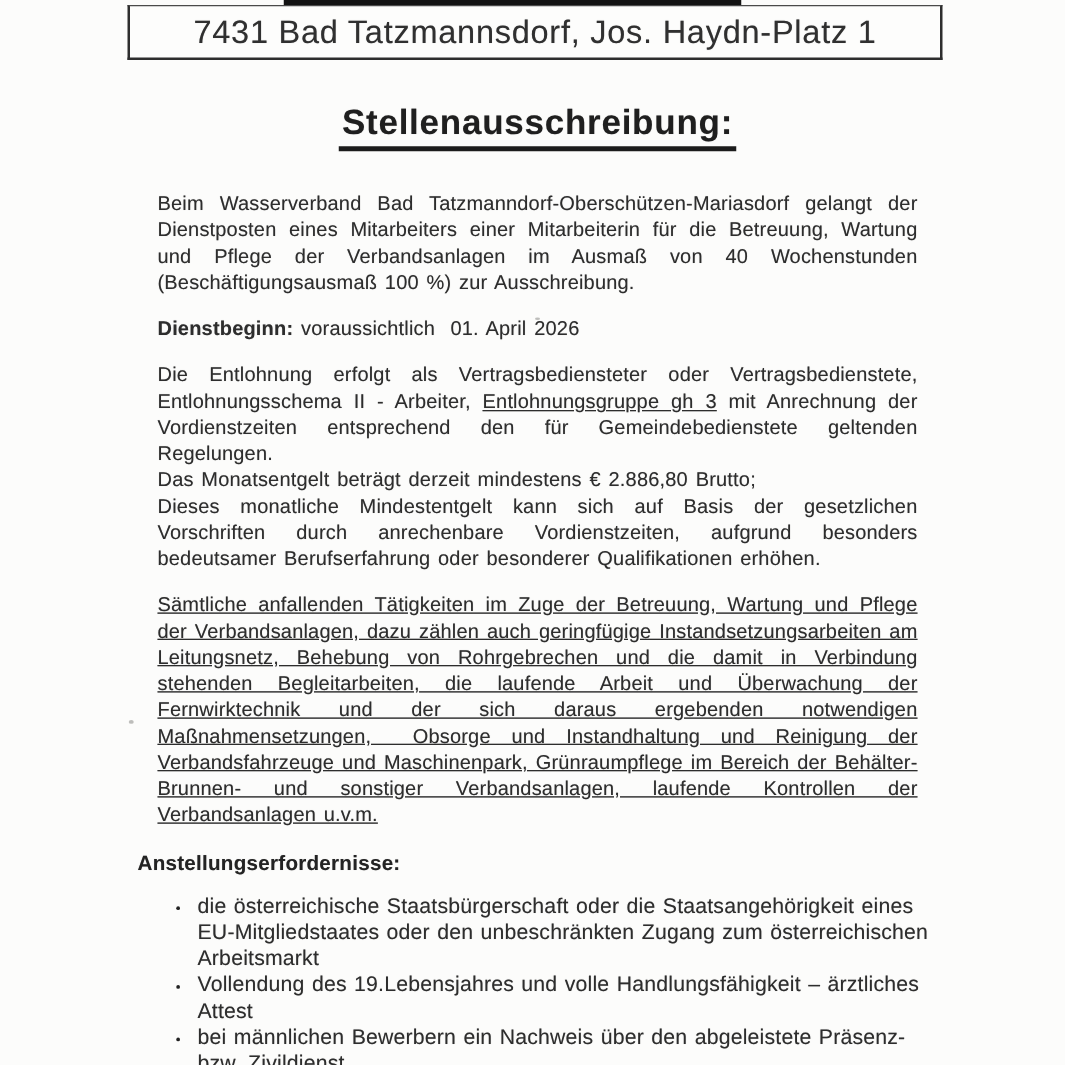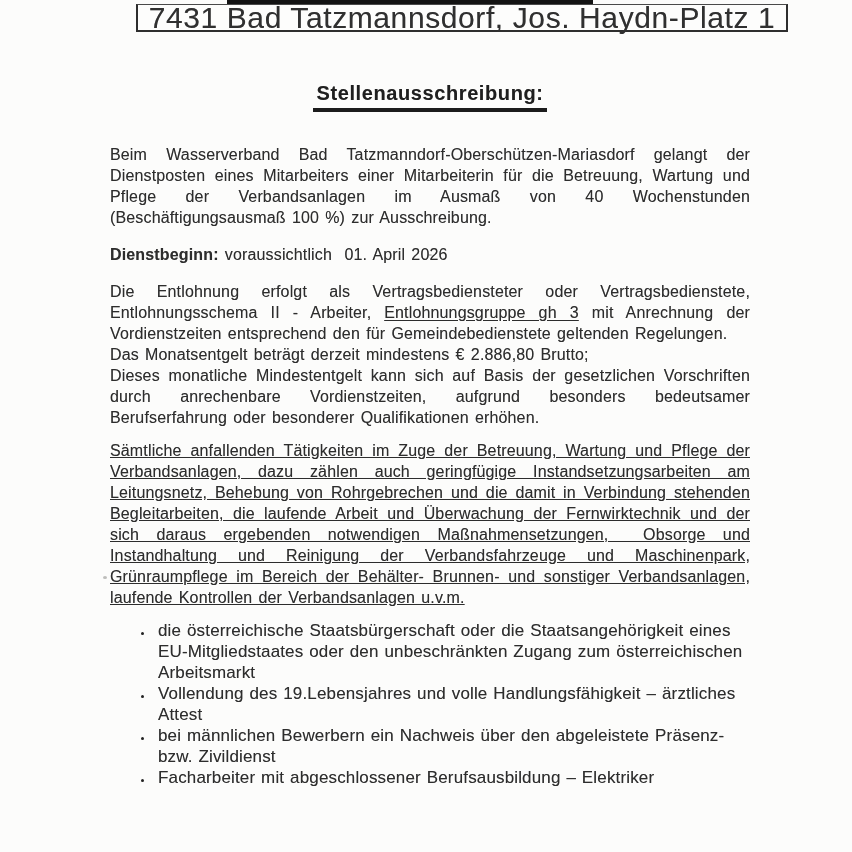"7431 Bad Tatzmannsdorf, Jos. Haydn-Platz" .address-box { font-size: 30px -> 26px; height: 28px -> 44px; margin-left: 34px -> none }
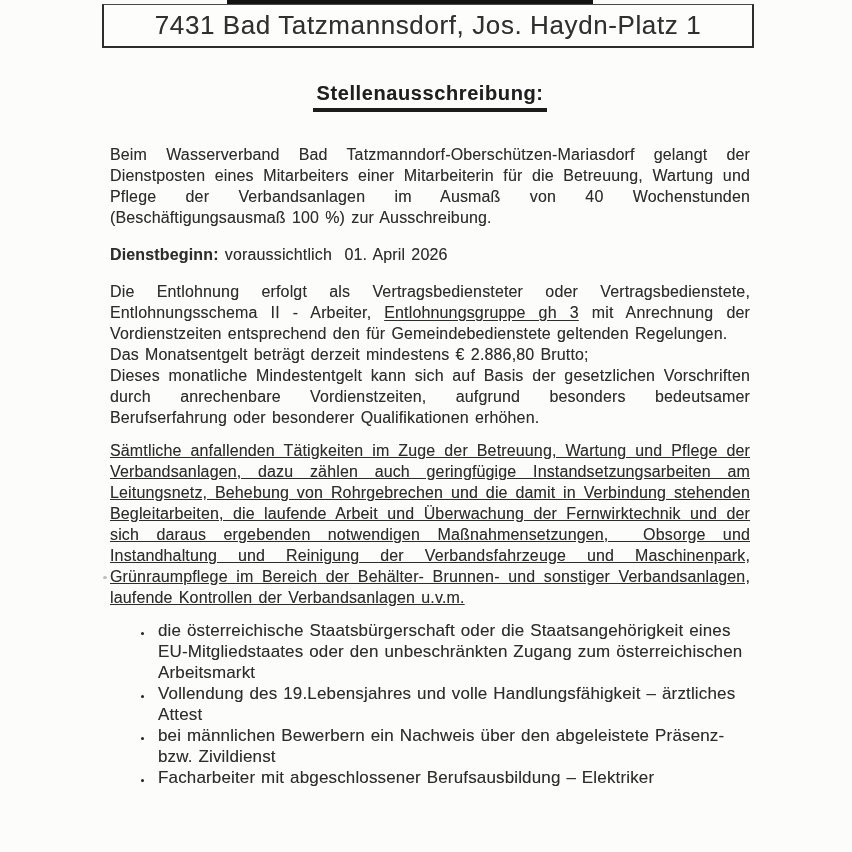"Stellenausschreibung:" .title-text { font-size: 20px -> 28px }
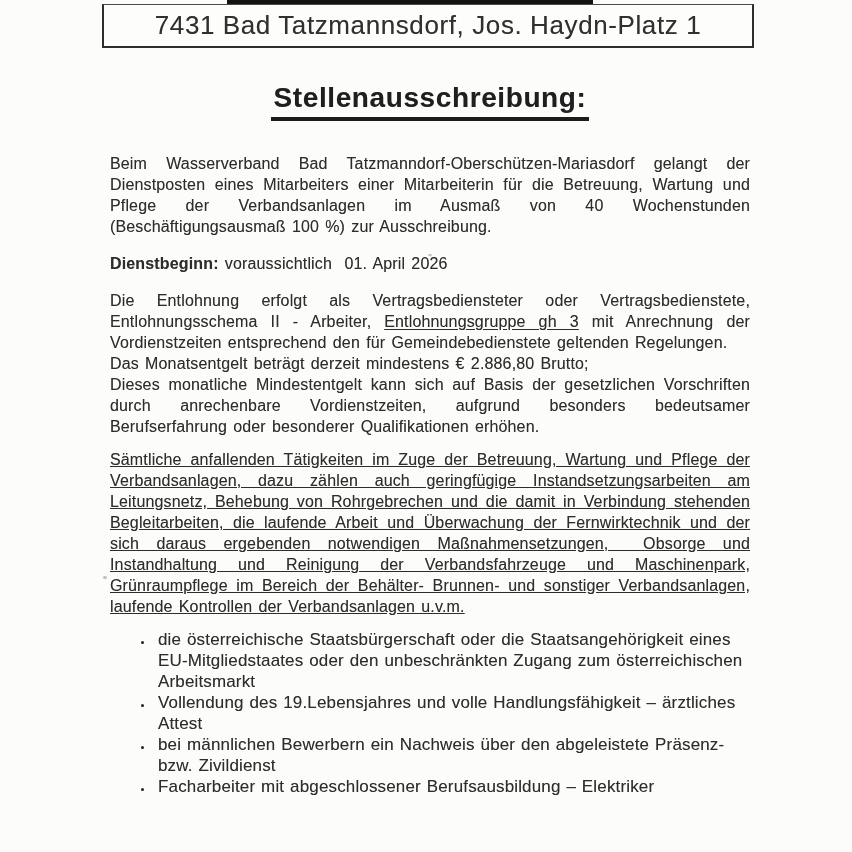"Beim Wasserverband Bad" .body-text { margin: 0 -> 16px }
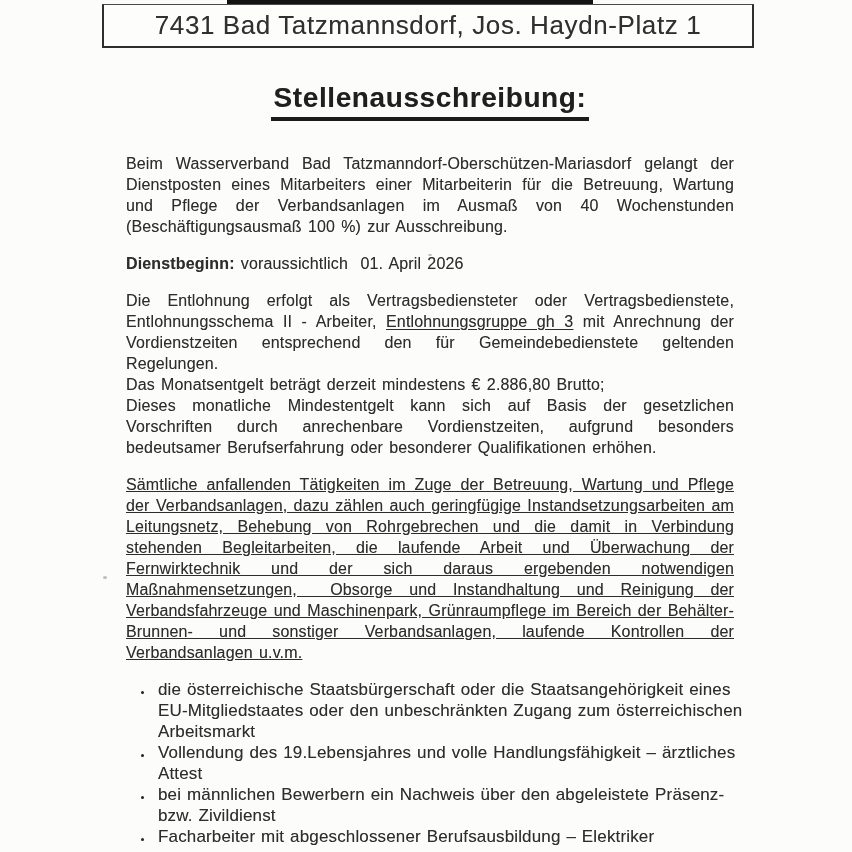"Anstellungserfordernisse:" div.heading { html: none -> <div>Anstellungserfordernisse:</div> }
